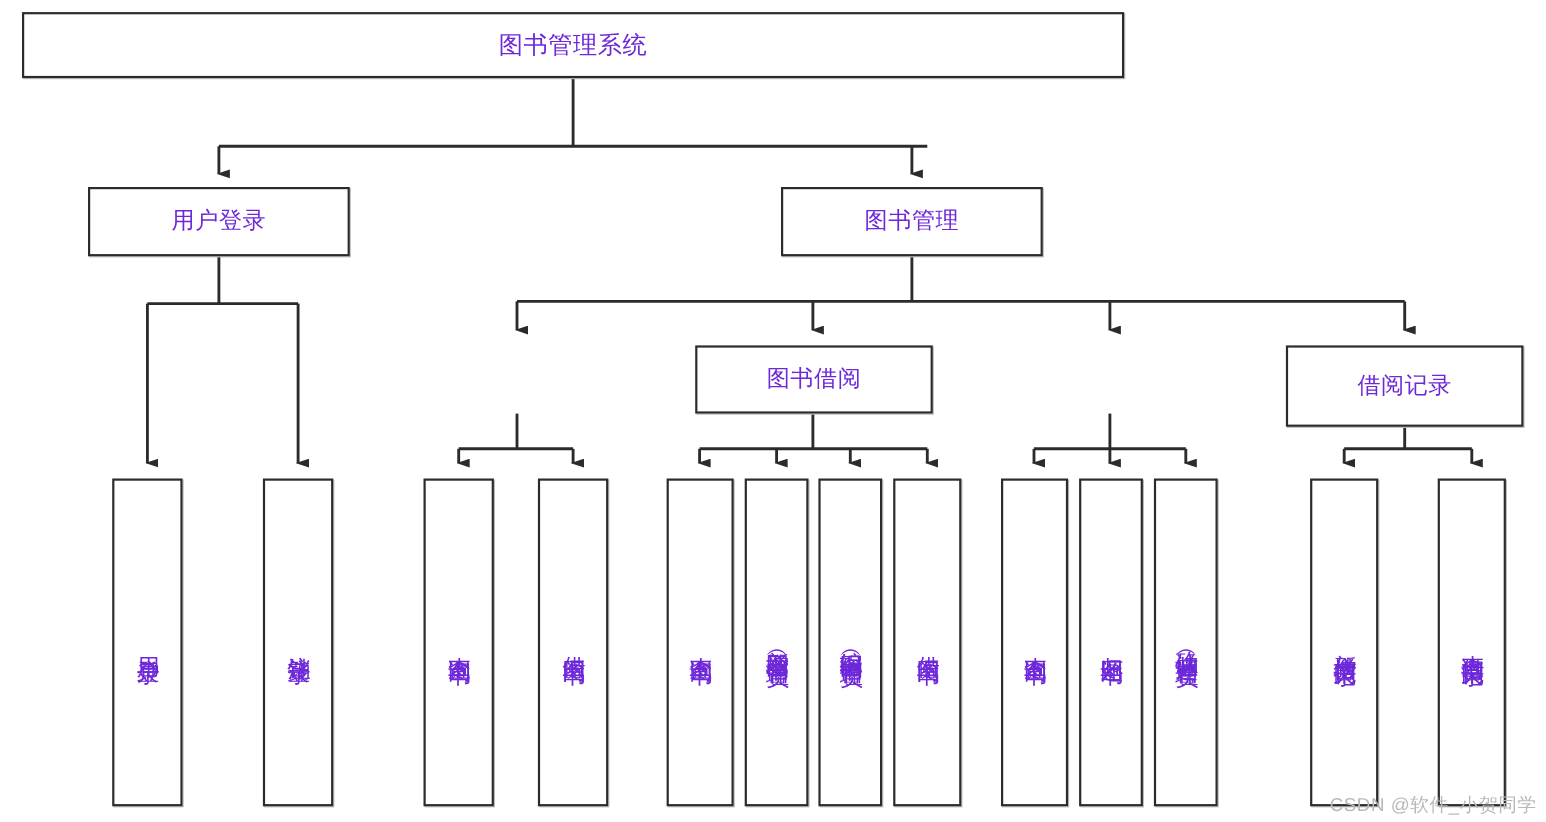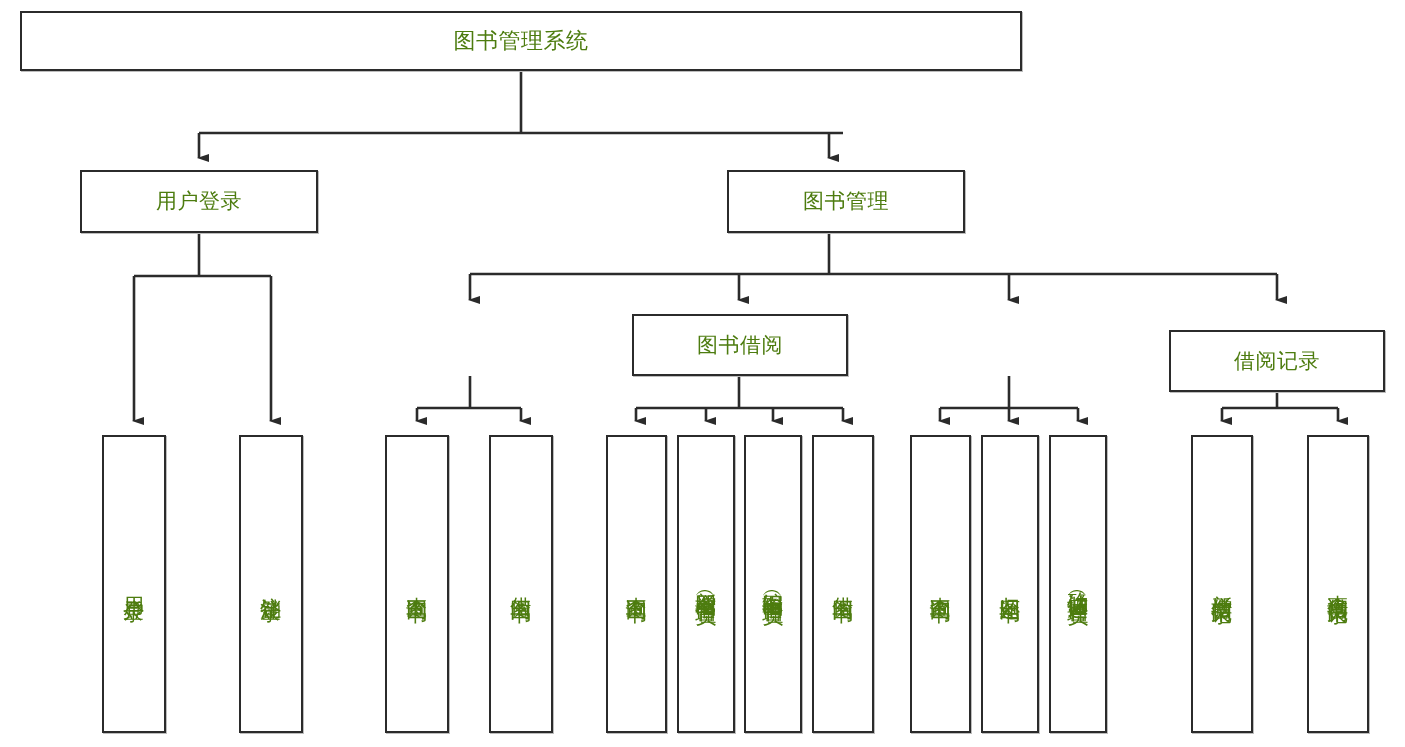"图书管理系统" .node .label { color: #4d7c0f -> #6d28d9 }
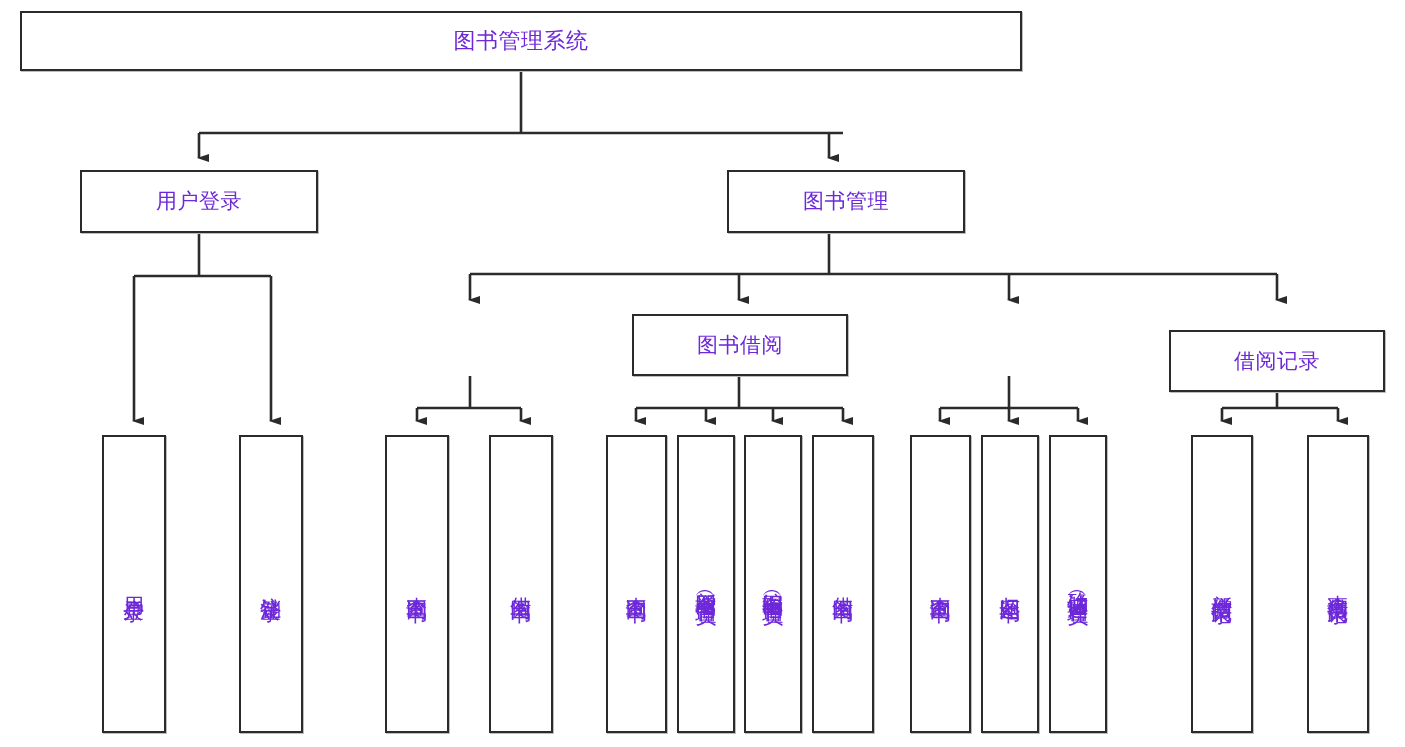"图书管理" div.node { left: 727px -> 710px }
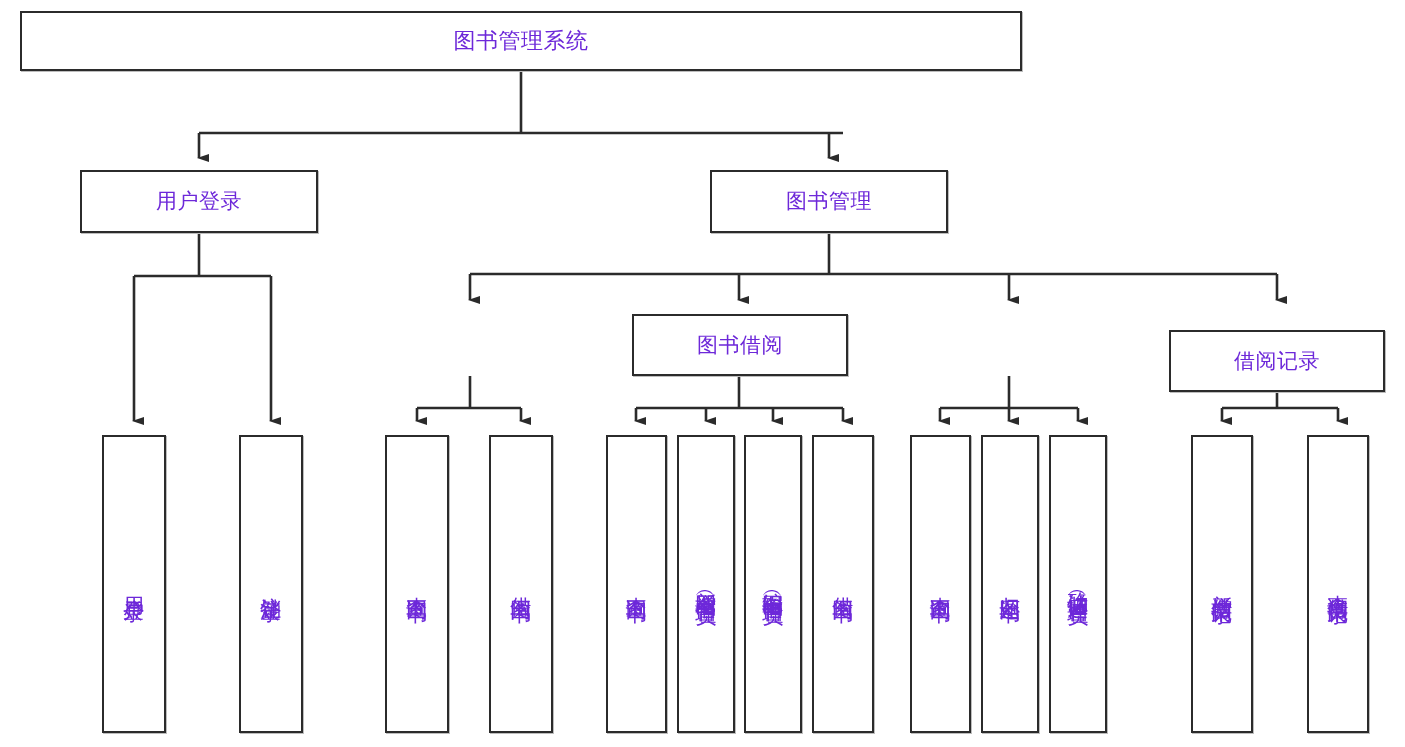"借阅记录" div.node { height: 62px -> 74px; top: 330px -> 314px }
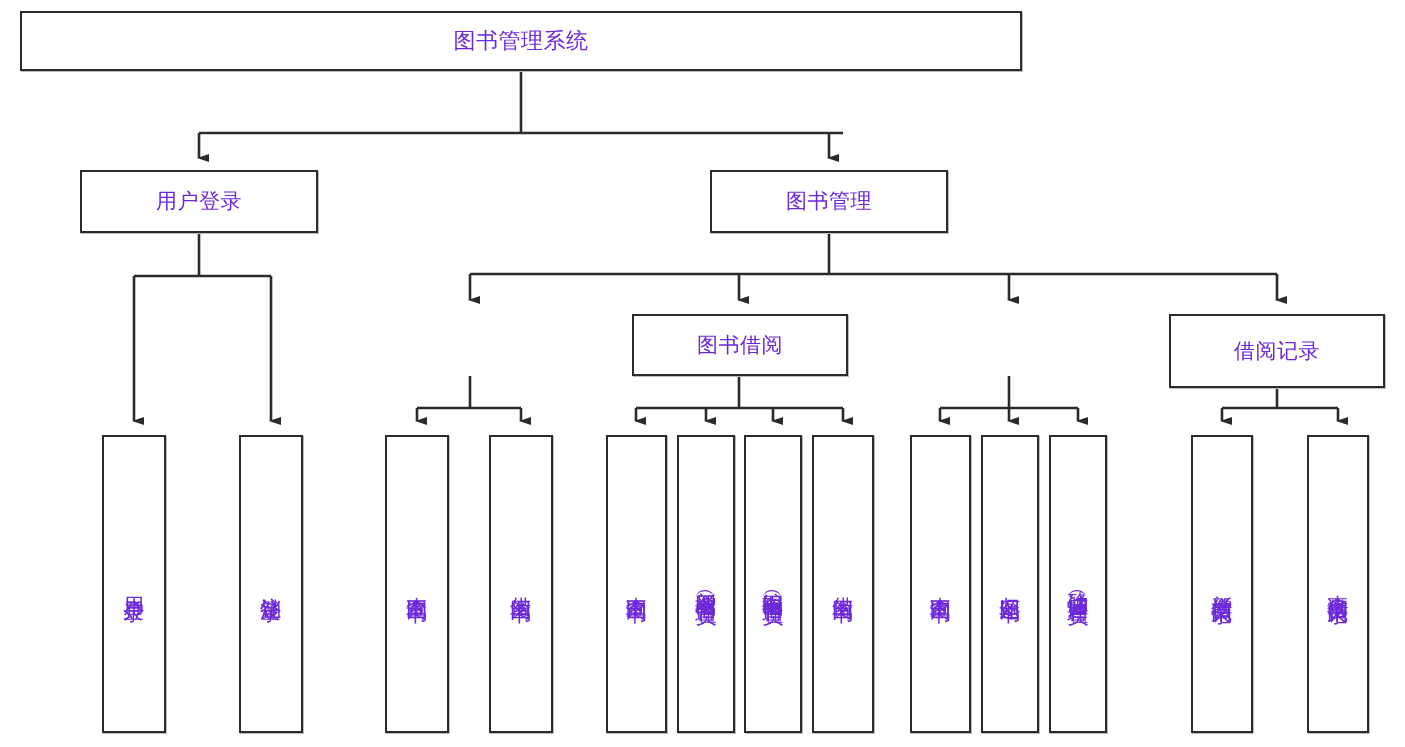"CSDN @软件_小贺同学" div.watermark { html: none -> <div>CSDN @软件_小贺同学</div> }
